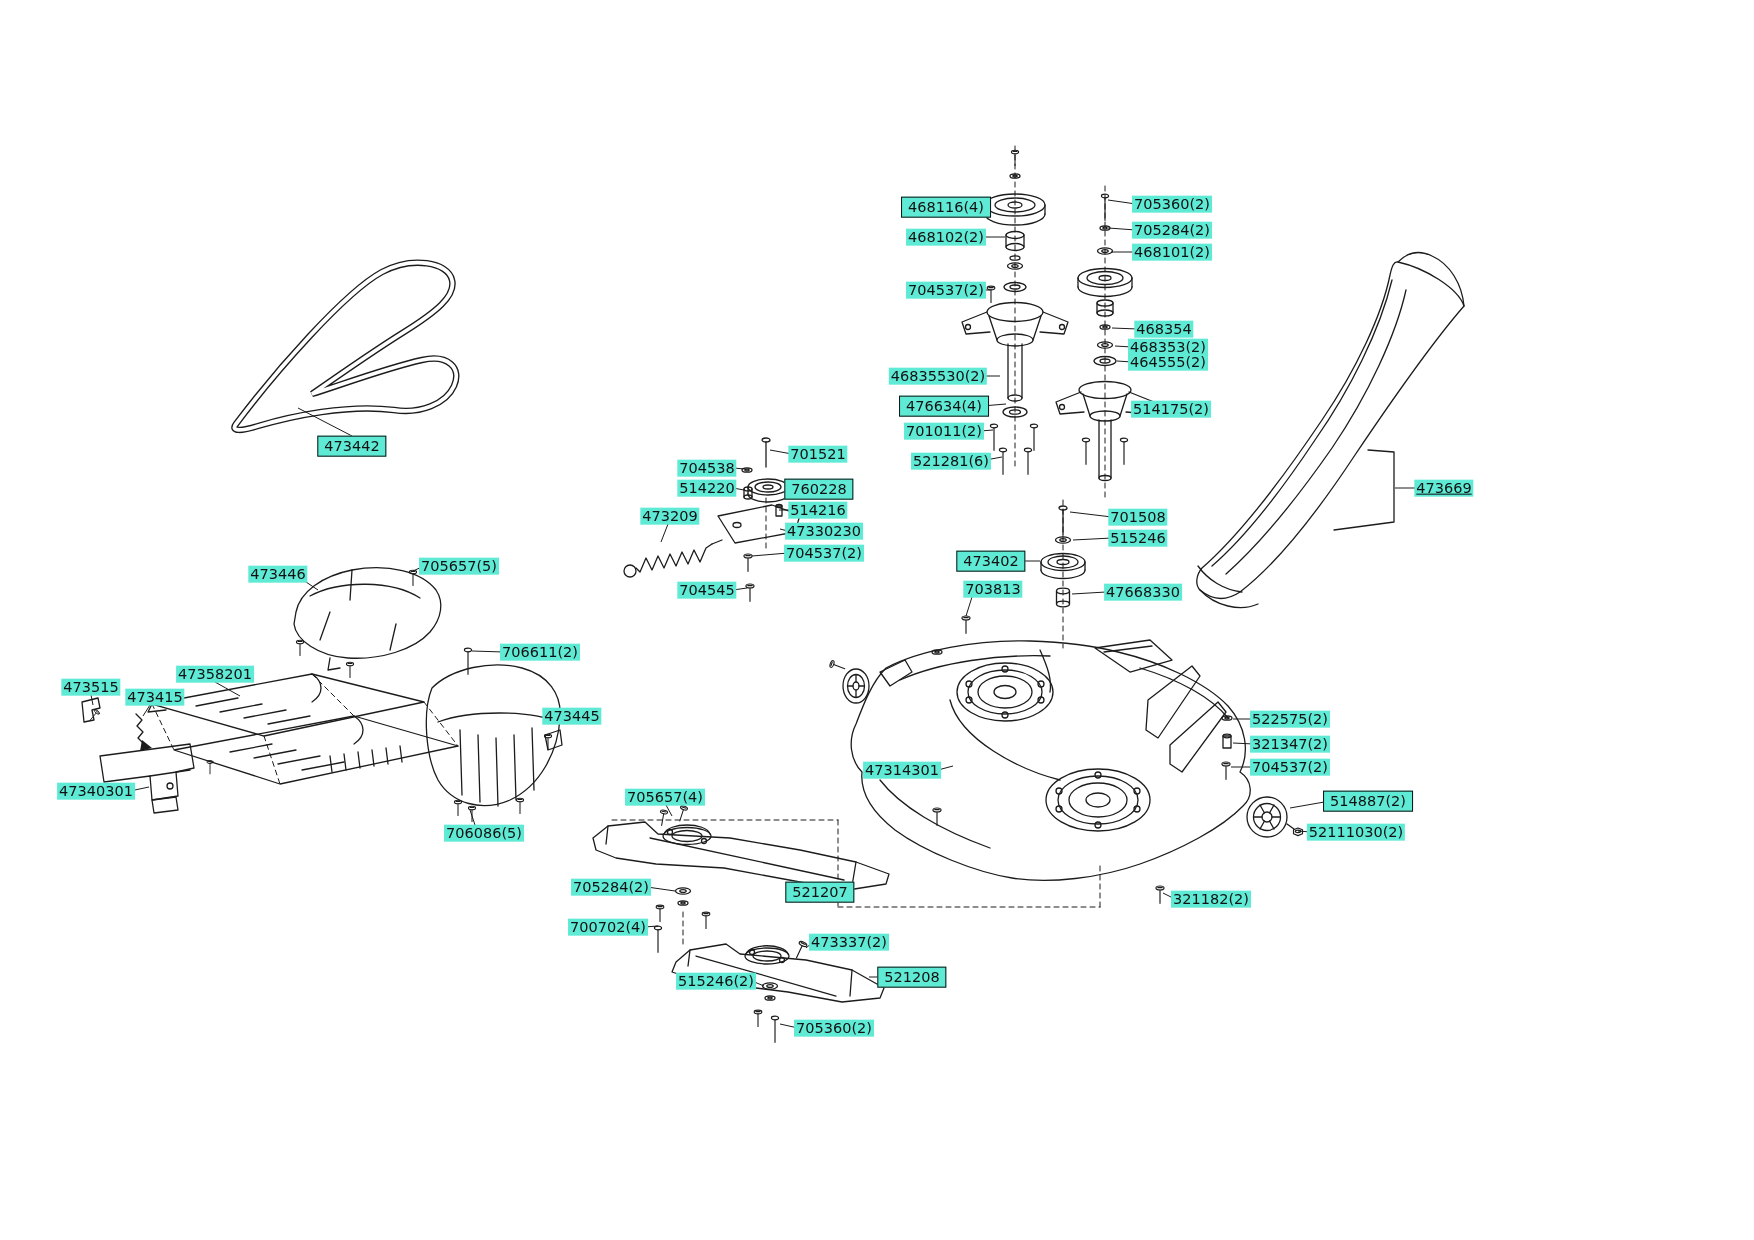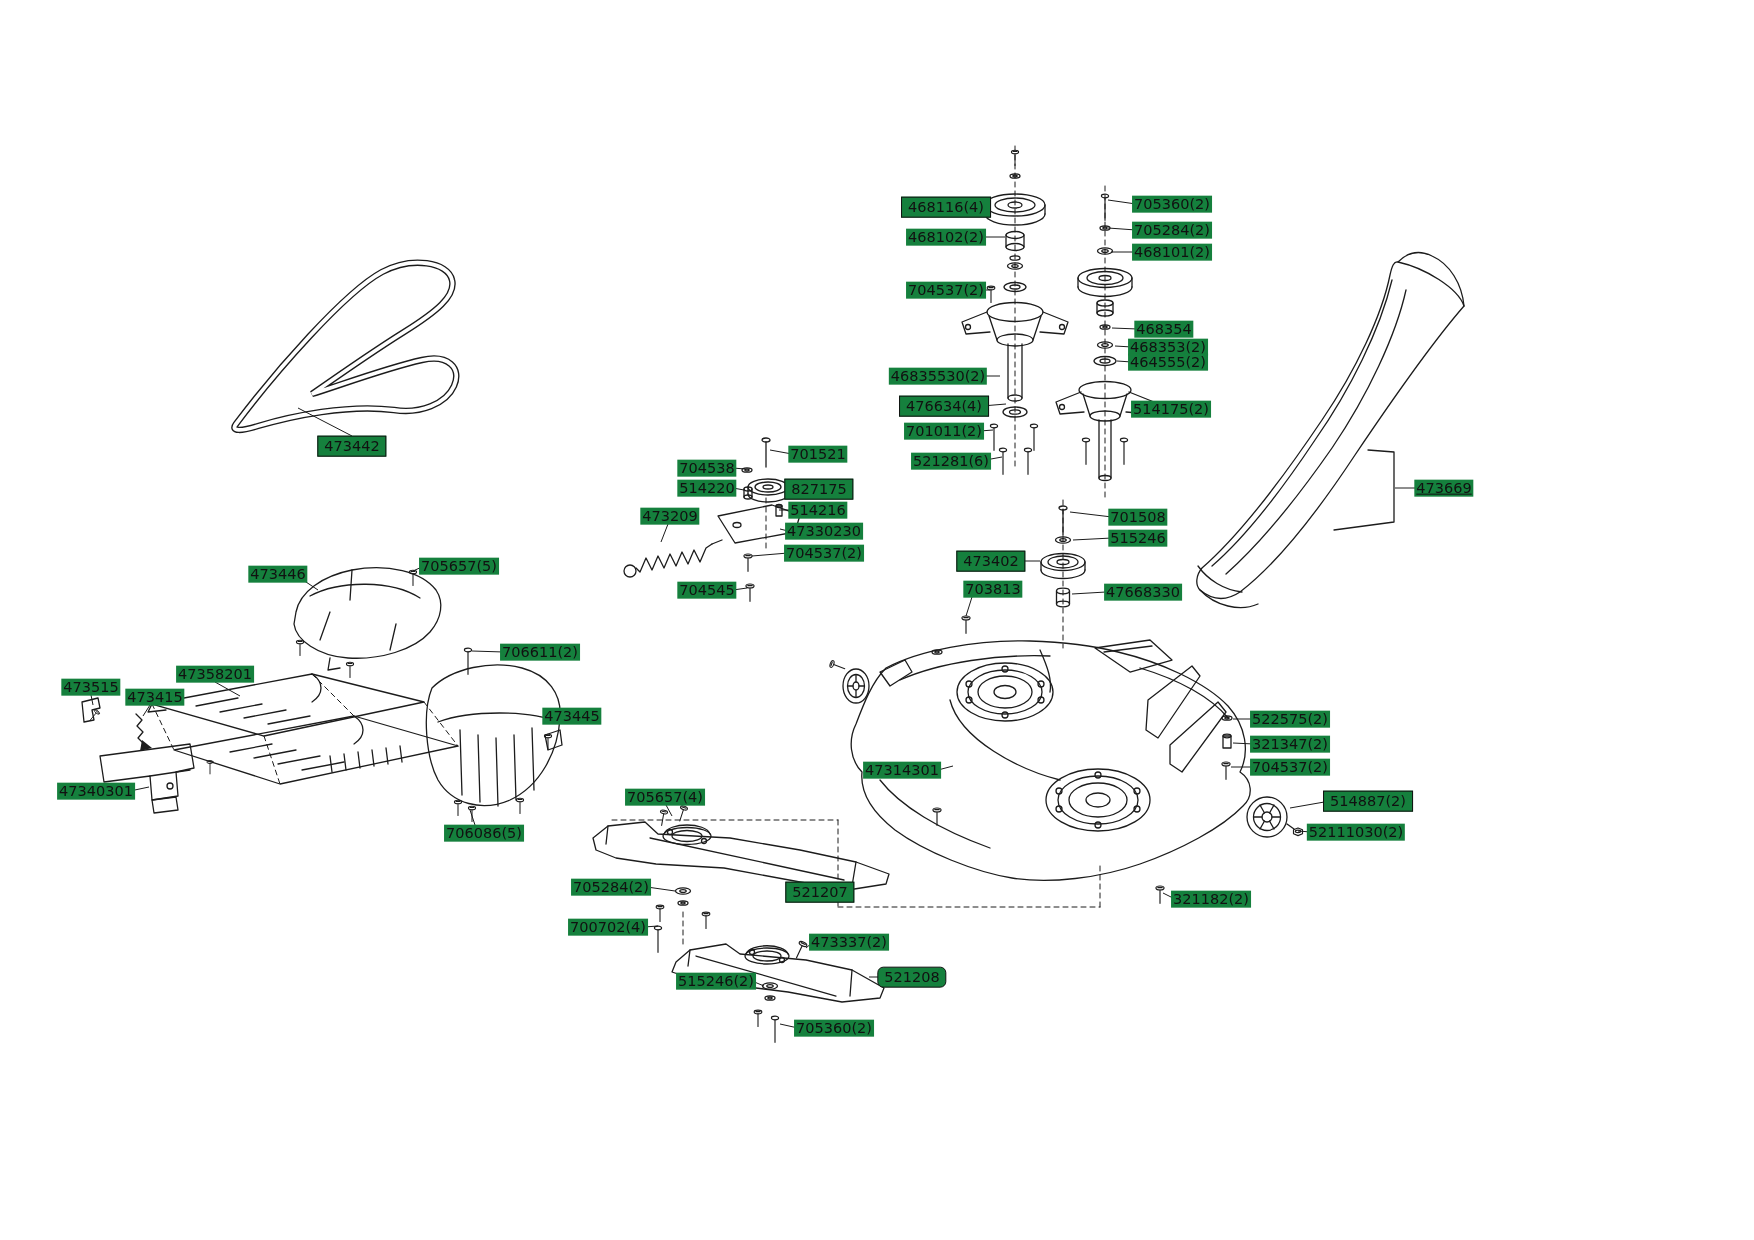"468116(4)" .part-label { background: #15803d -> #5eead4 }
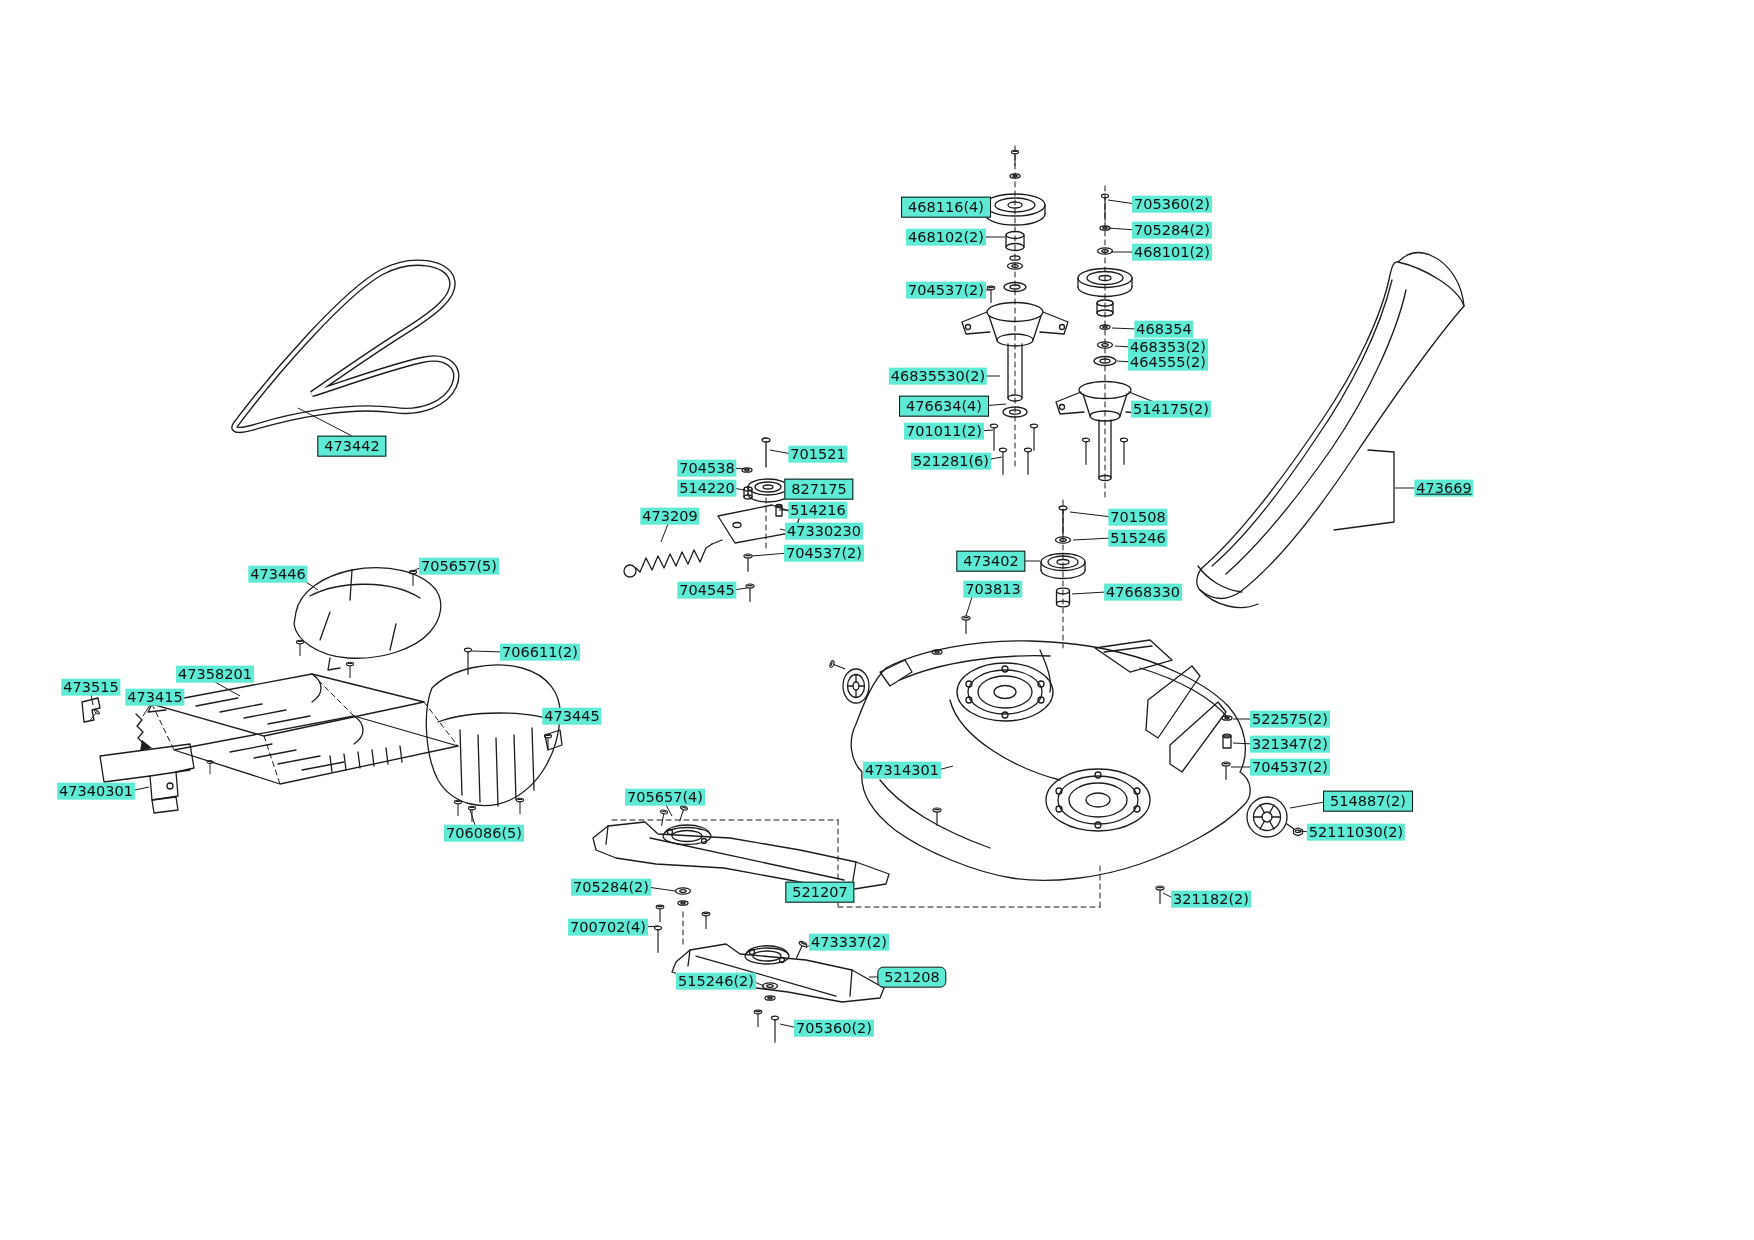"827175" div.part-label { text: 827175 -> 760228 }
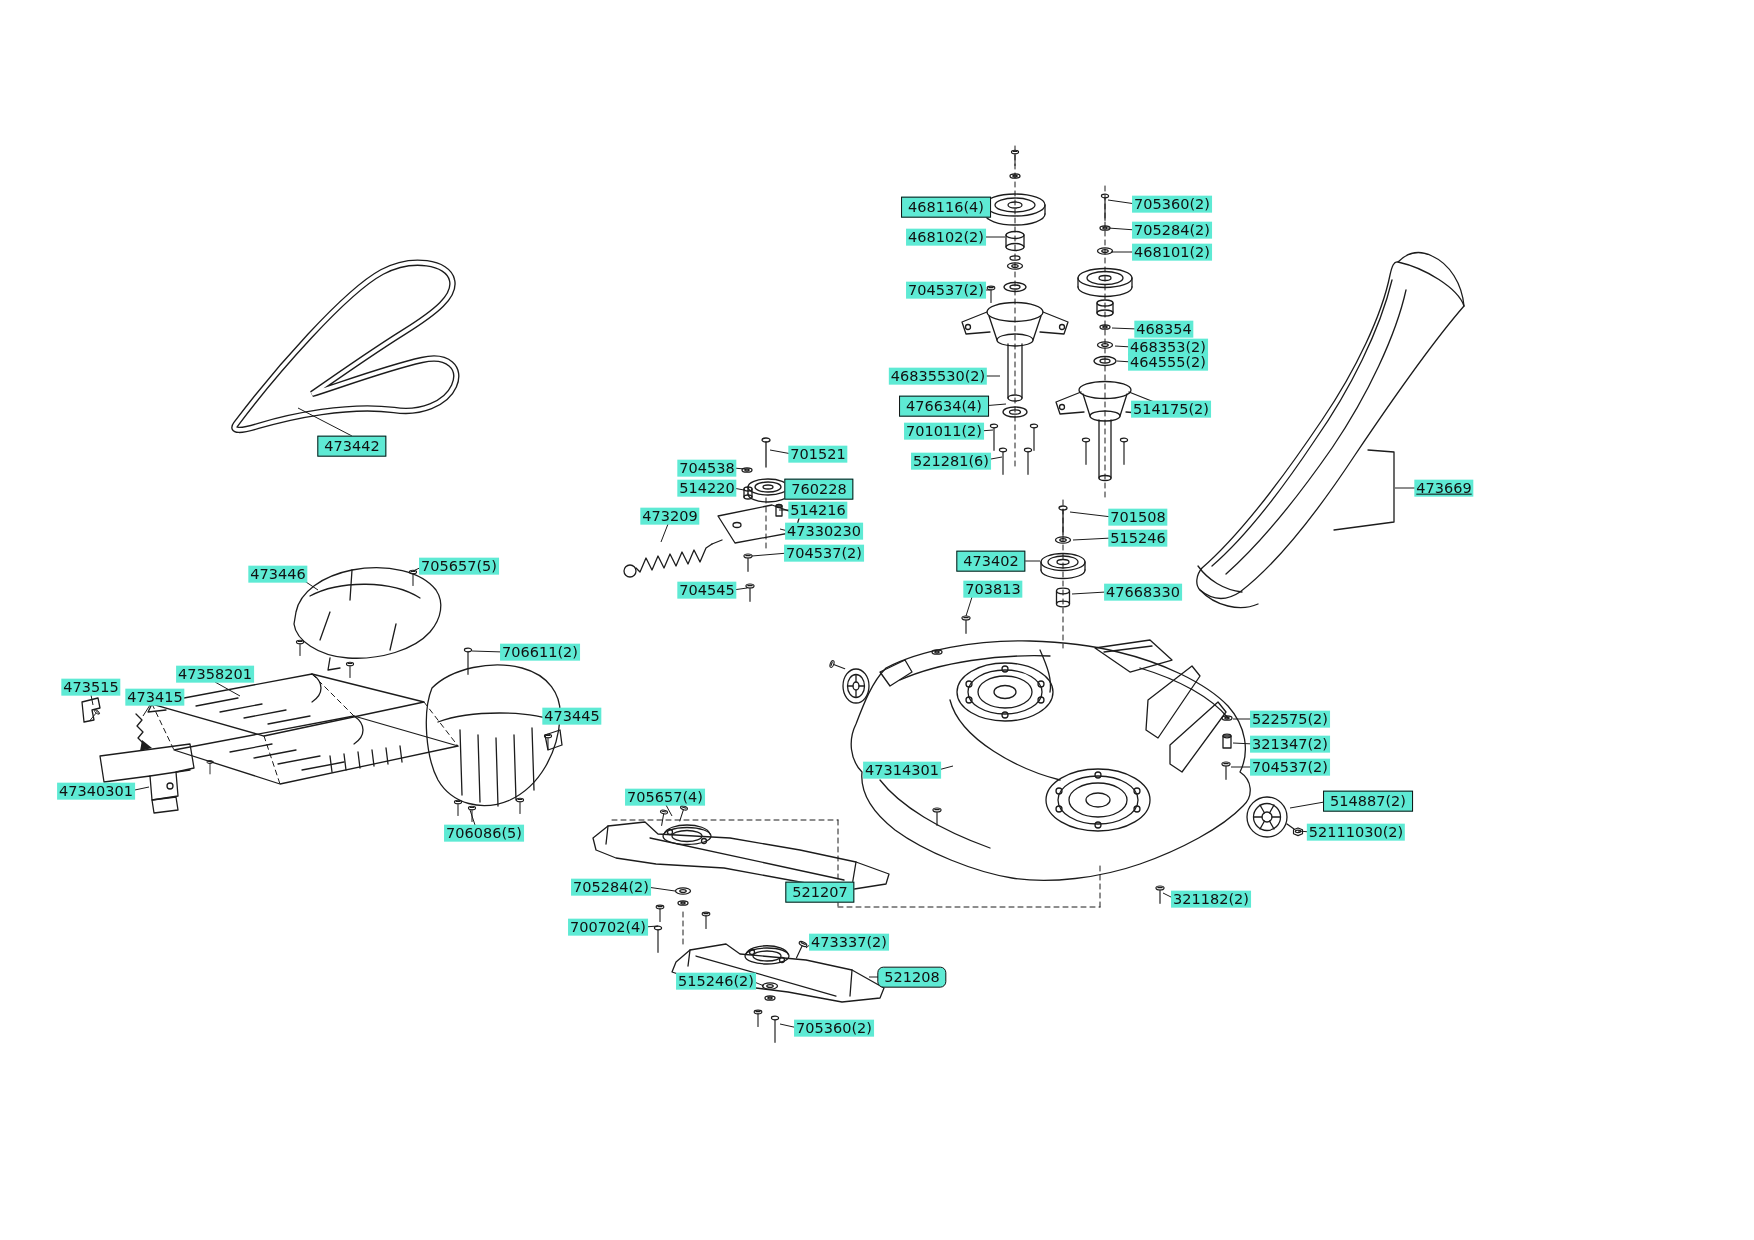"521208" div.part-label { border-radius: 6px -> none }
